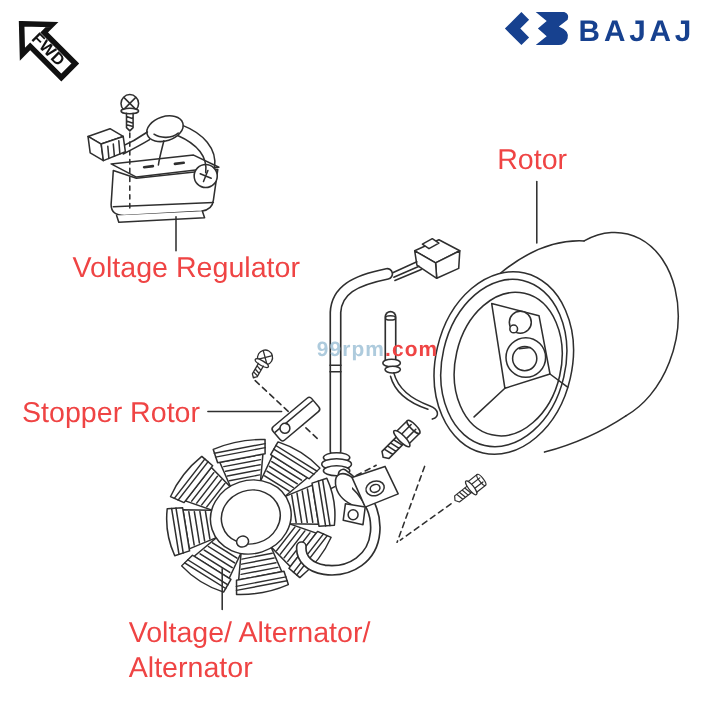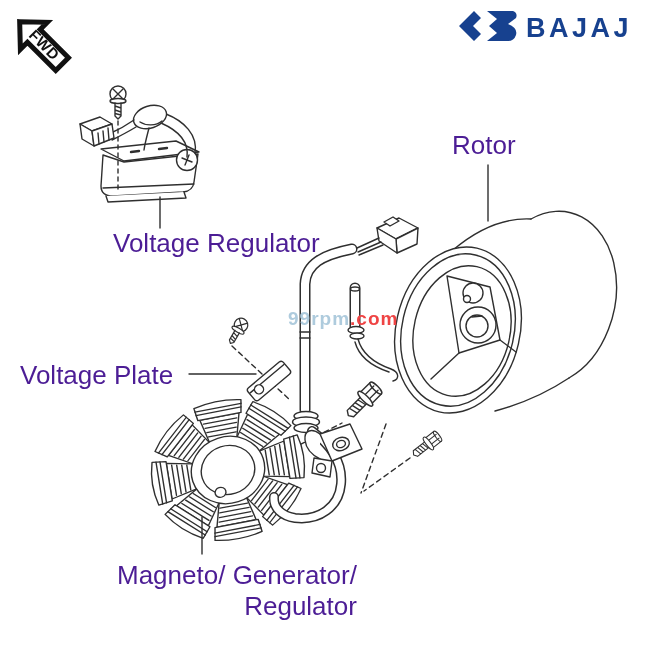"Rotor" .part-label { color: #4c1d95 -> #ef4444; text-align: right -> none }
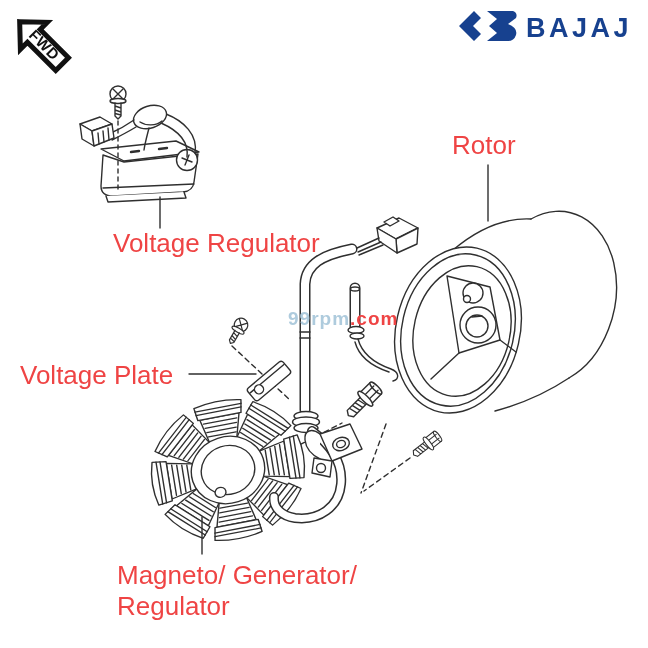"Voltage Regulator" div.part-label { margin-left: 47px -> none }
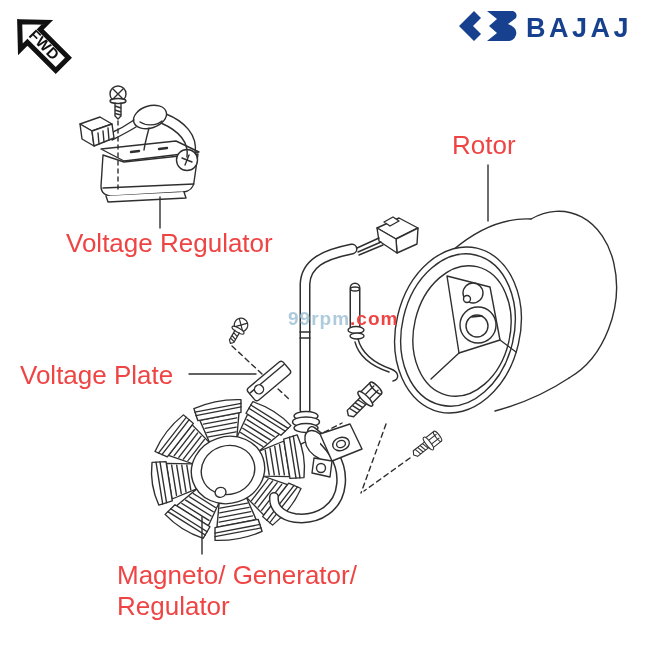"Voltage Plate" div.part-label { text: Voltage Plate -> Stopper Rotor }
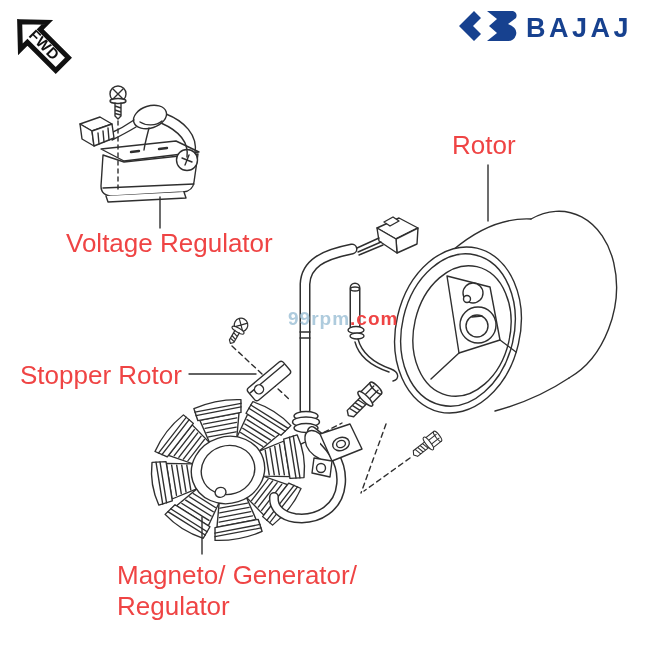"Magneto/ Generator/" div { text: Magneto/ Generator/ -> Voltage/ Alternator/ }
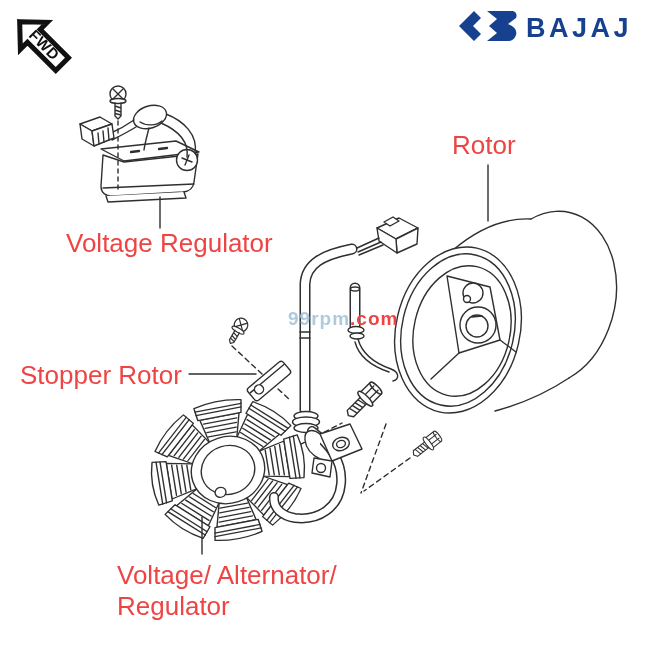"Regulator" div { text: Regulator -> Alternator }
